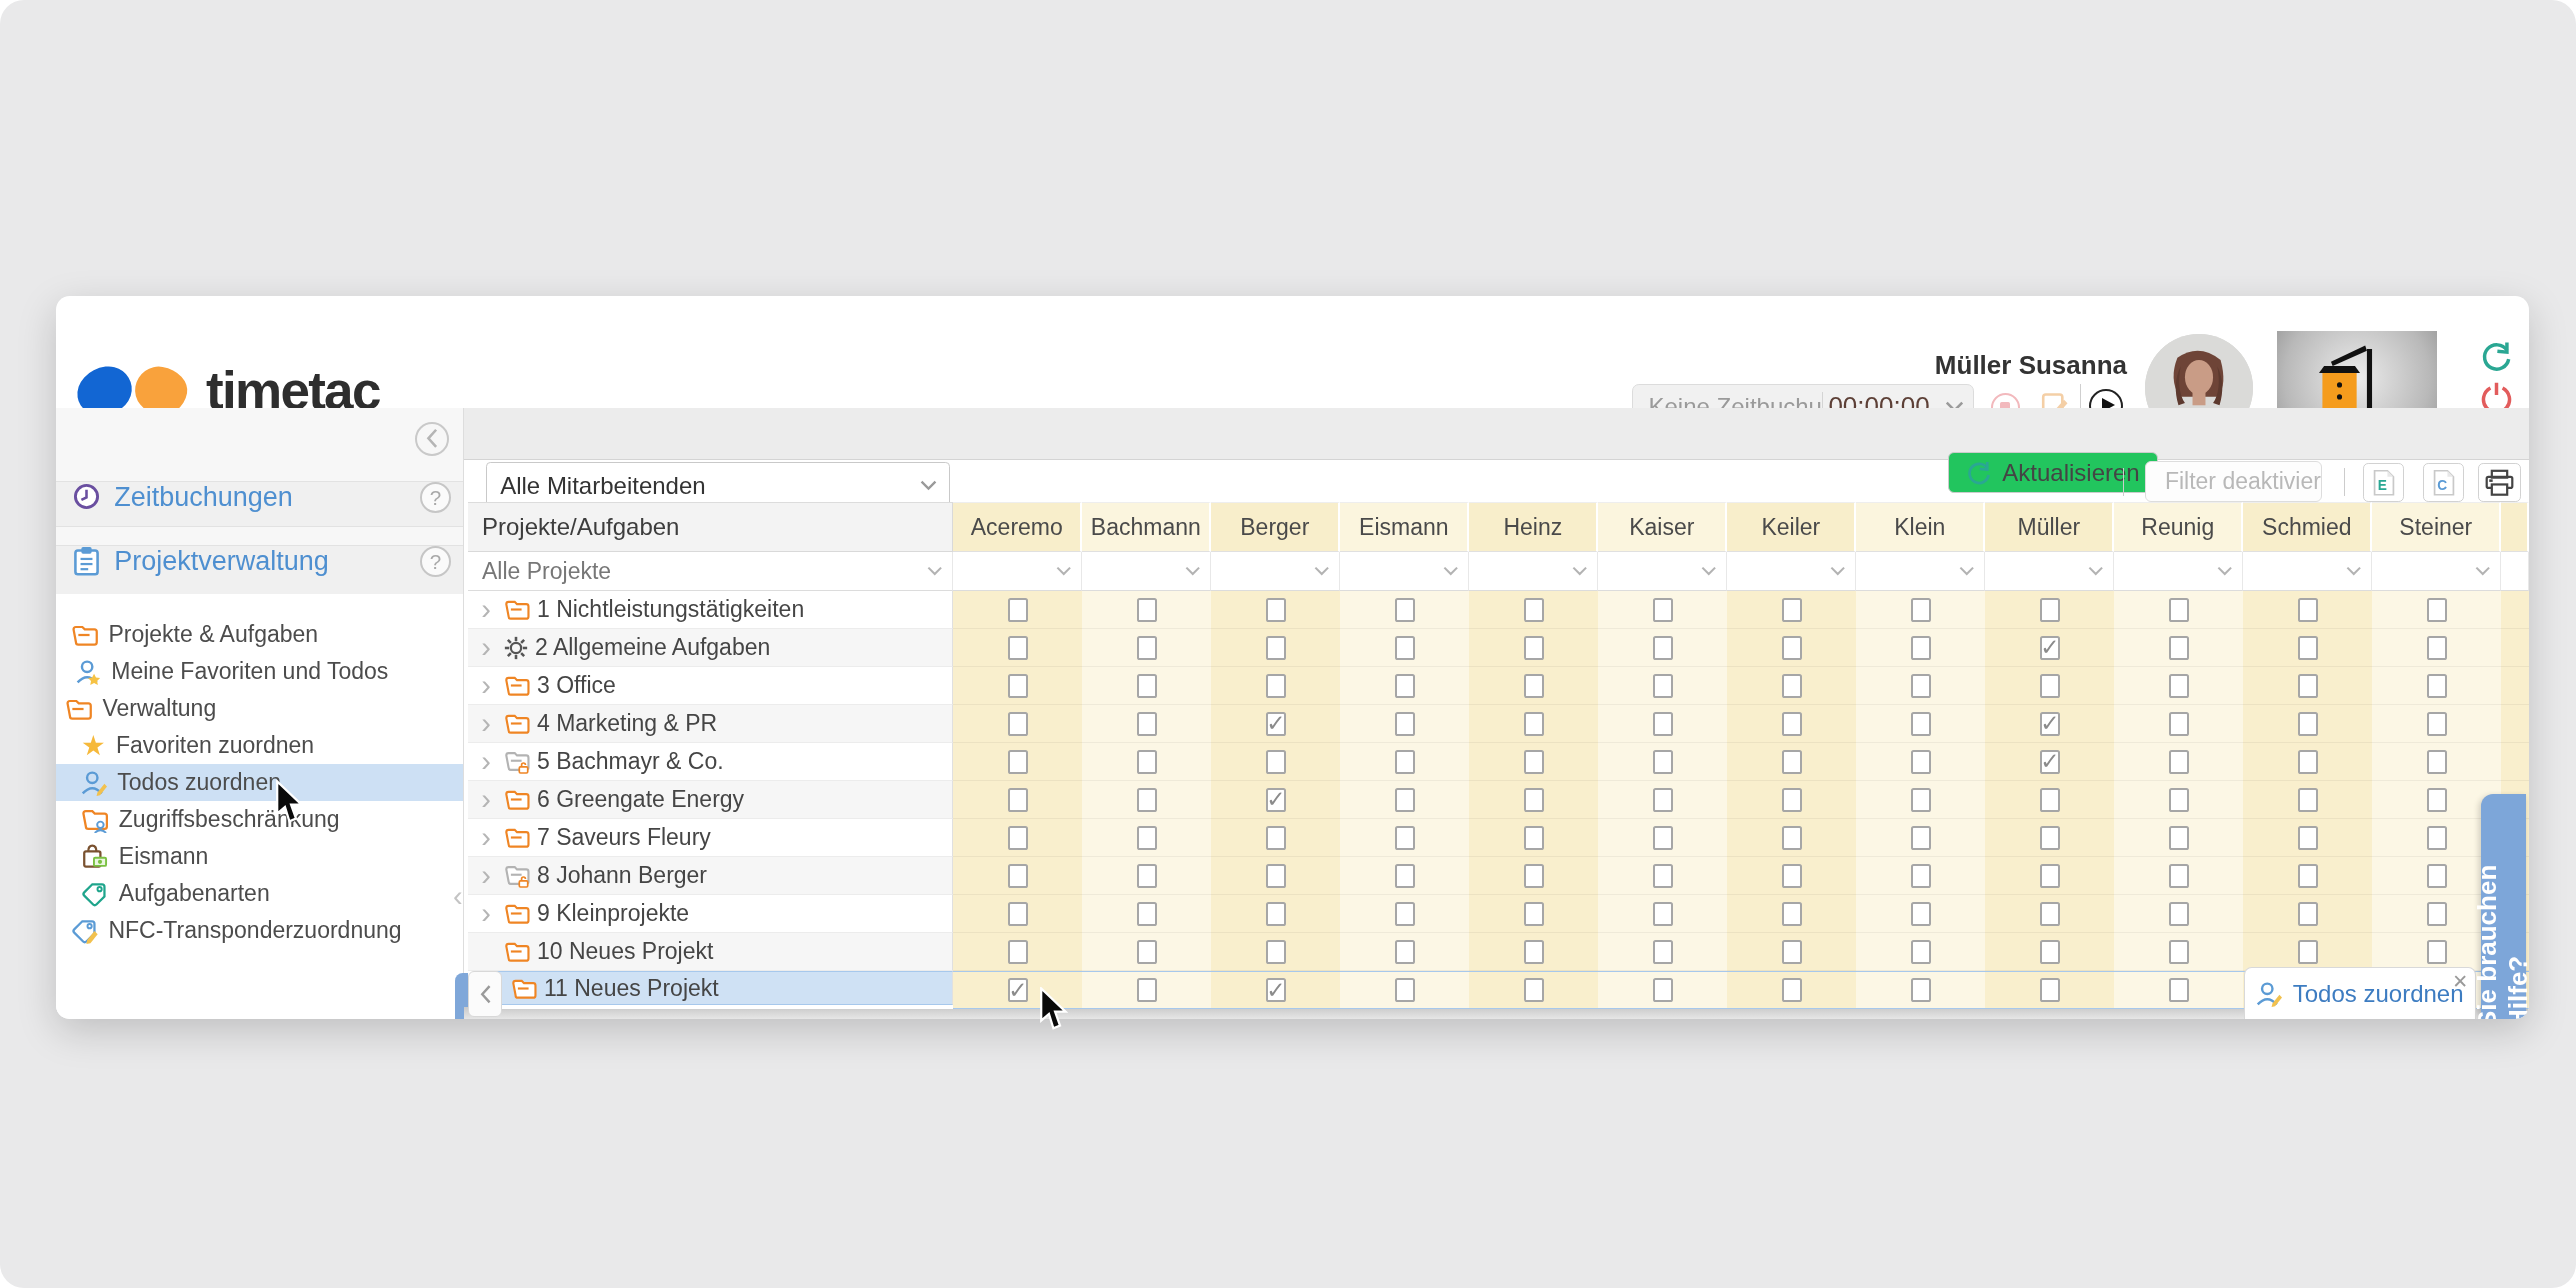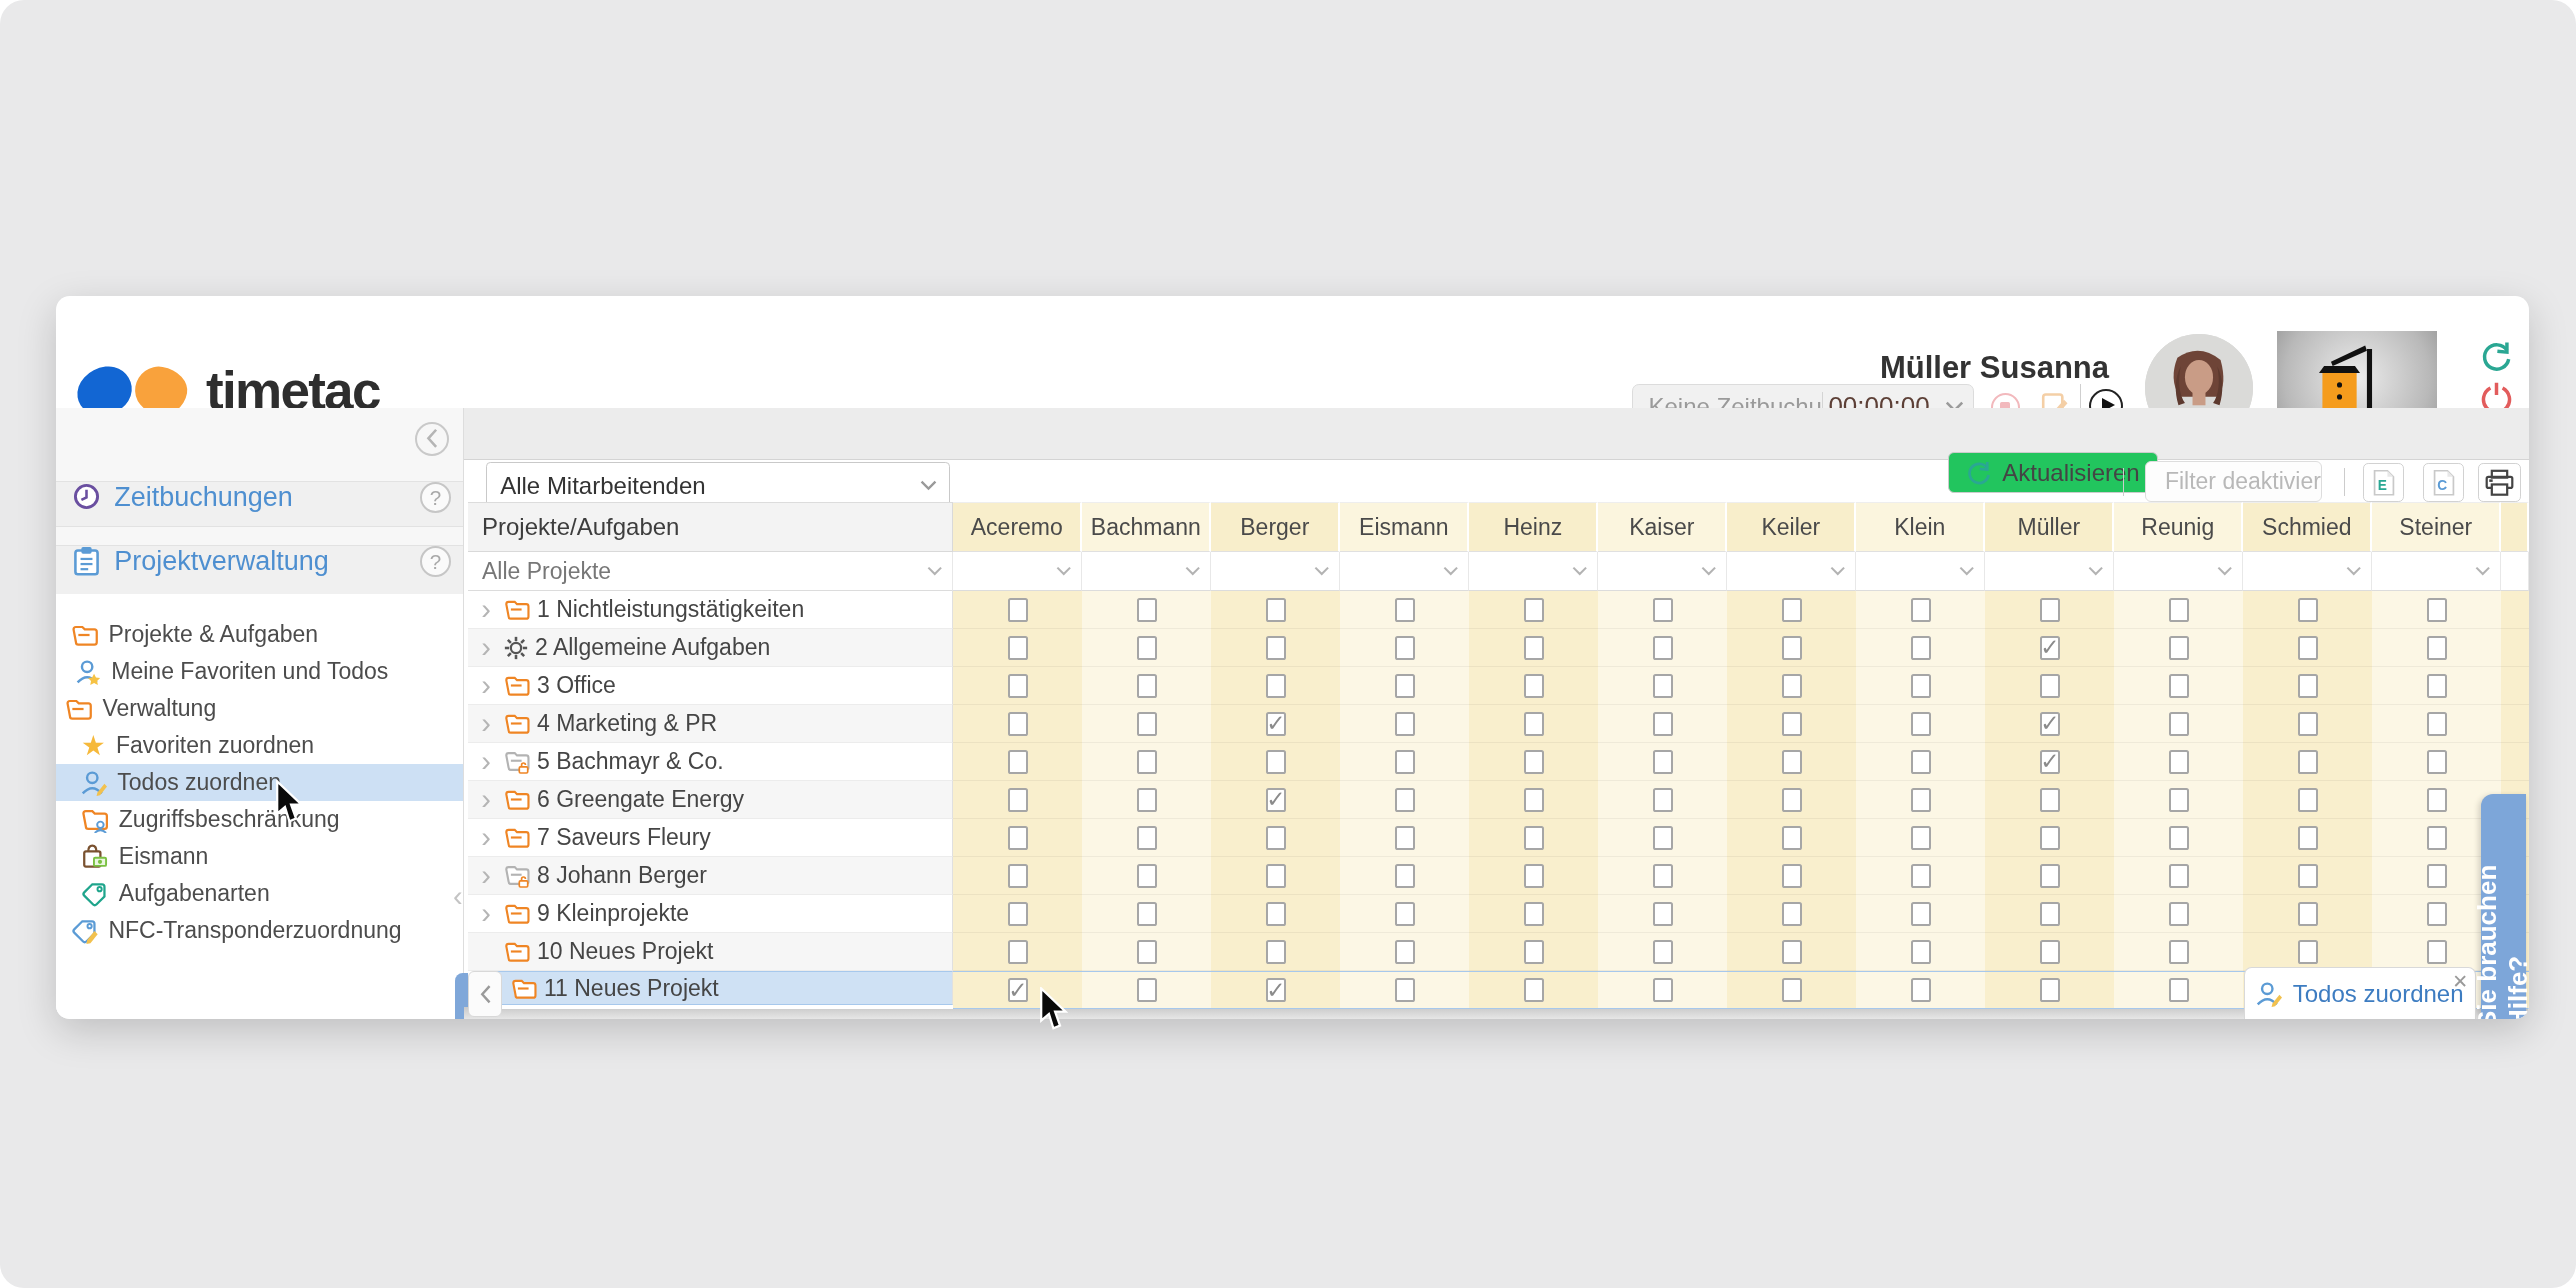"Müller Susanna" .user-name { font-size: 31px -> 26px; right: 420px -> 402px }
